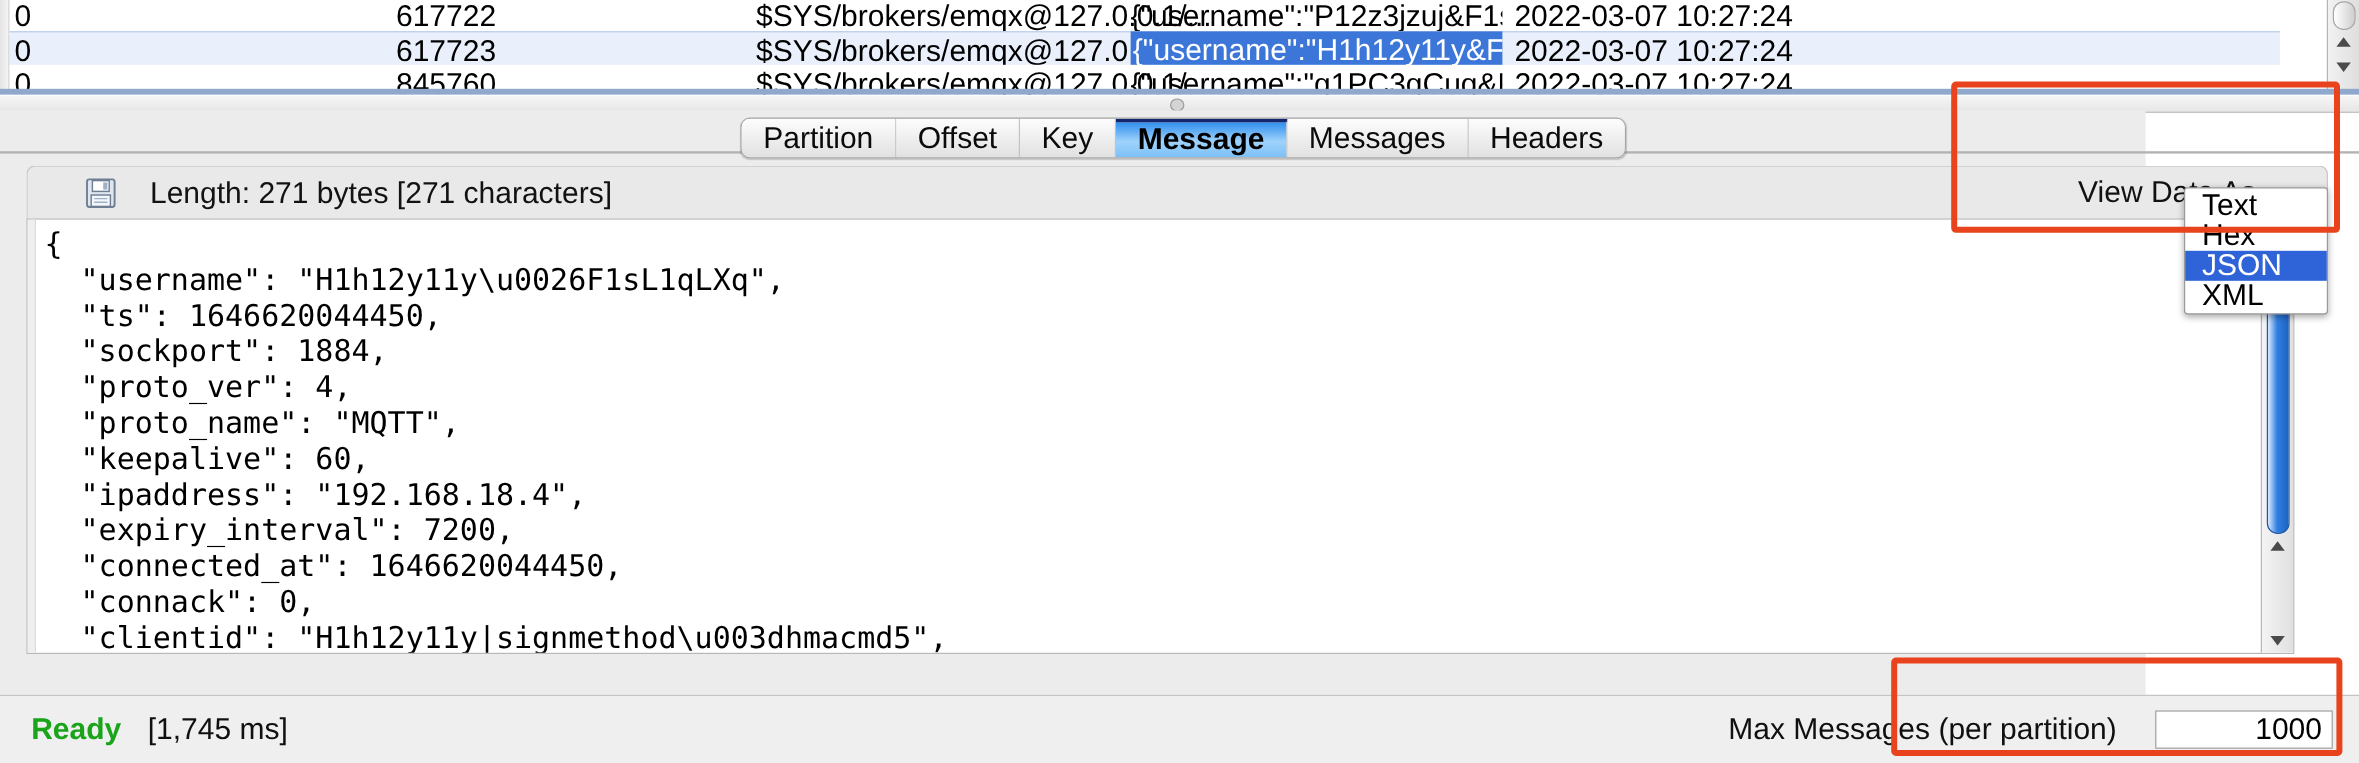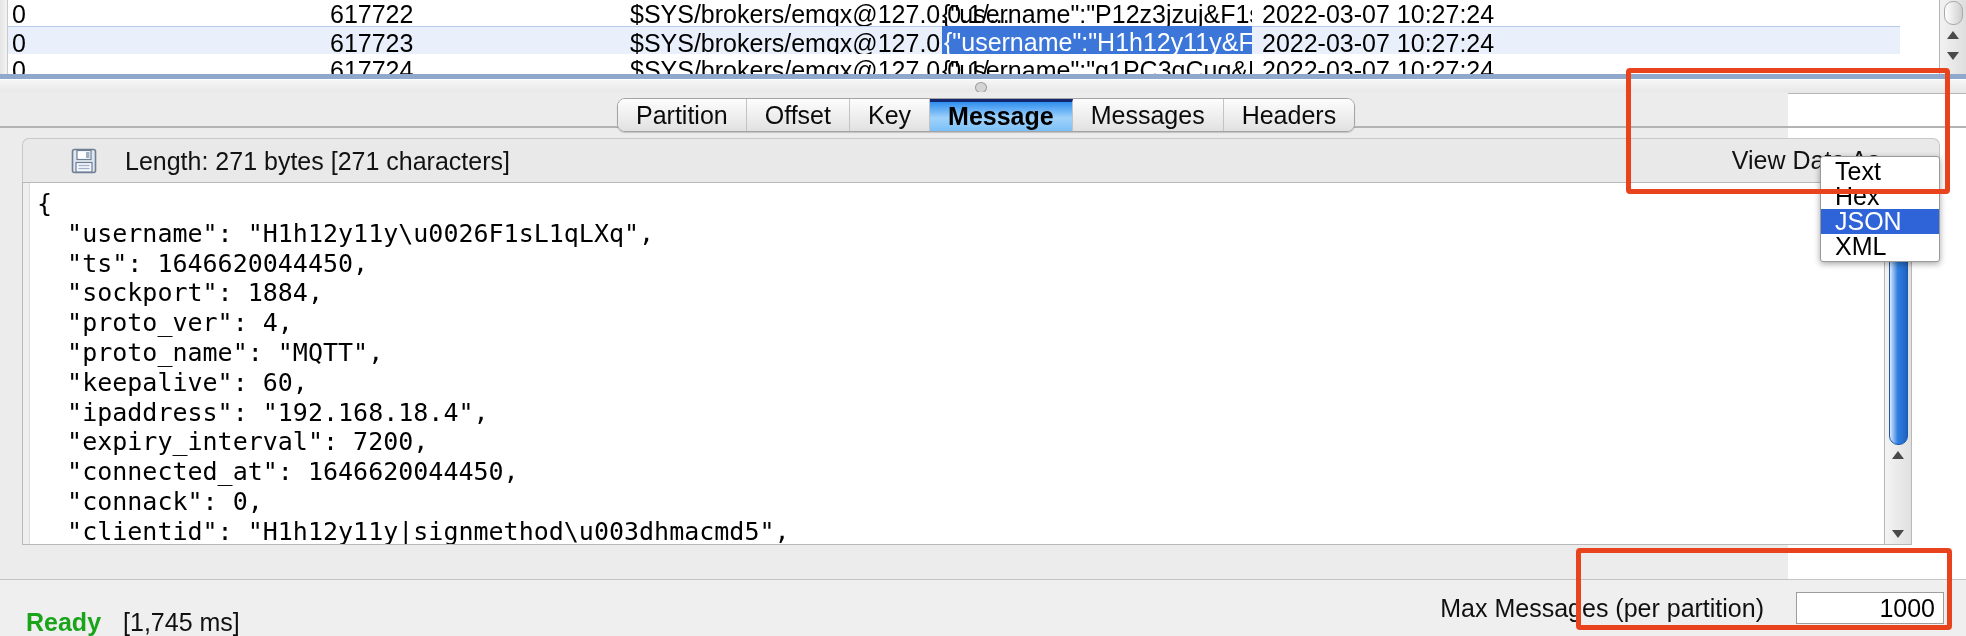"617724" span.cell-offset { text: 617724 -> 845760 }
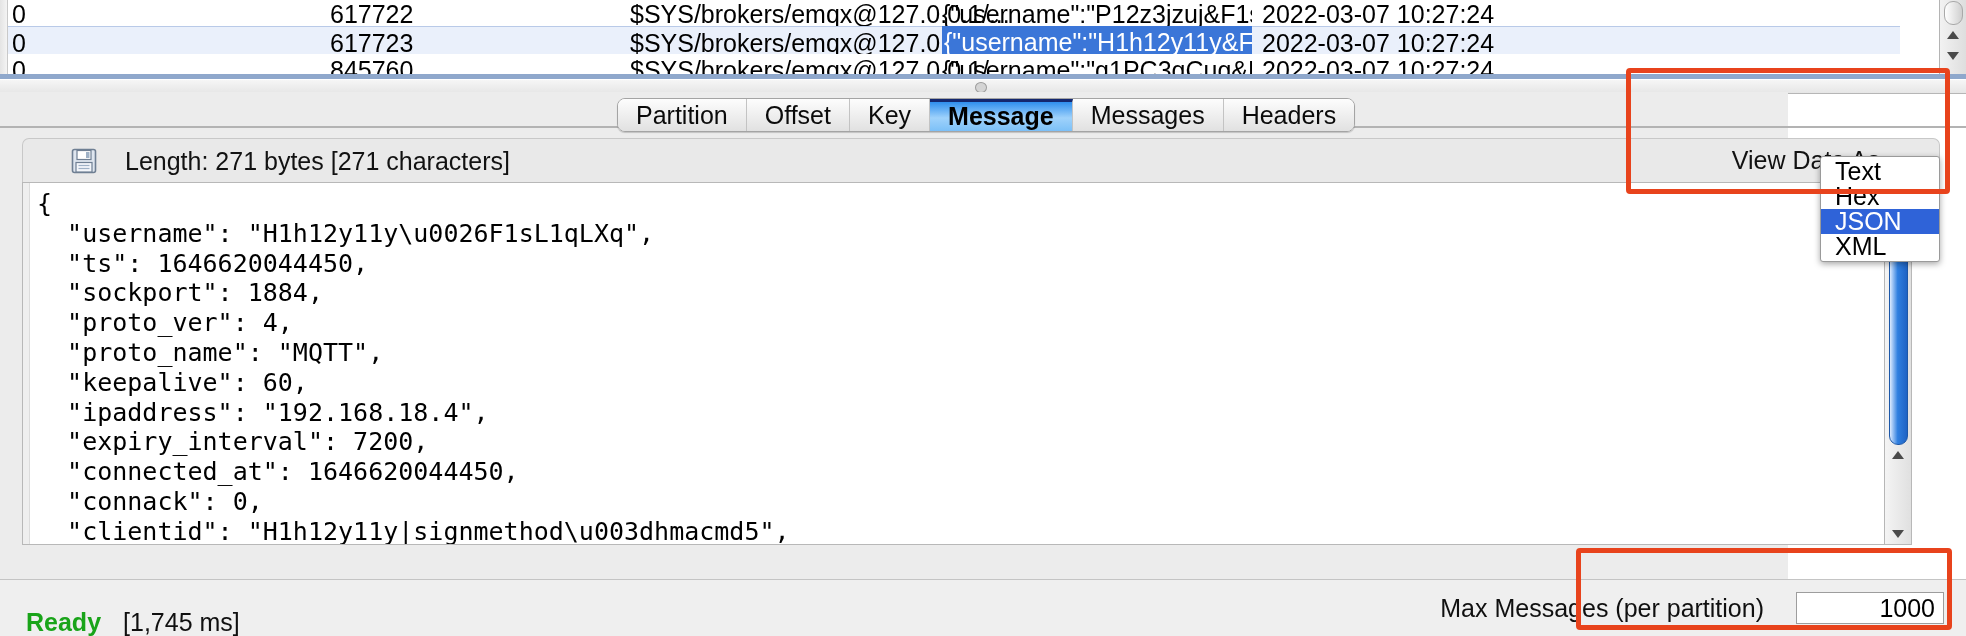"Ready" #status-bar { align-items: flex-end -> center }
